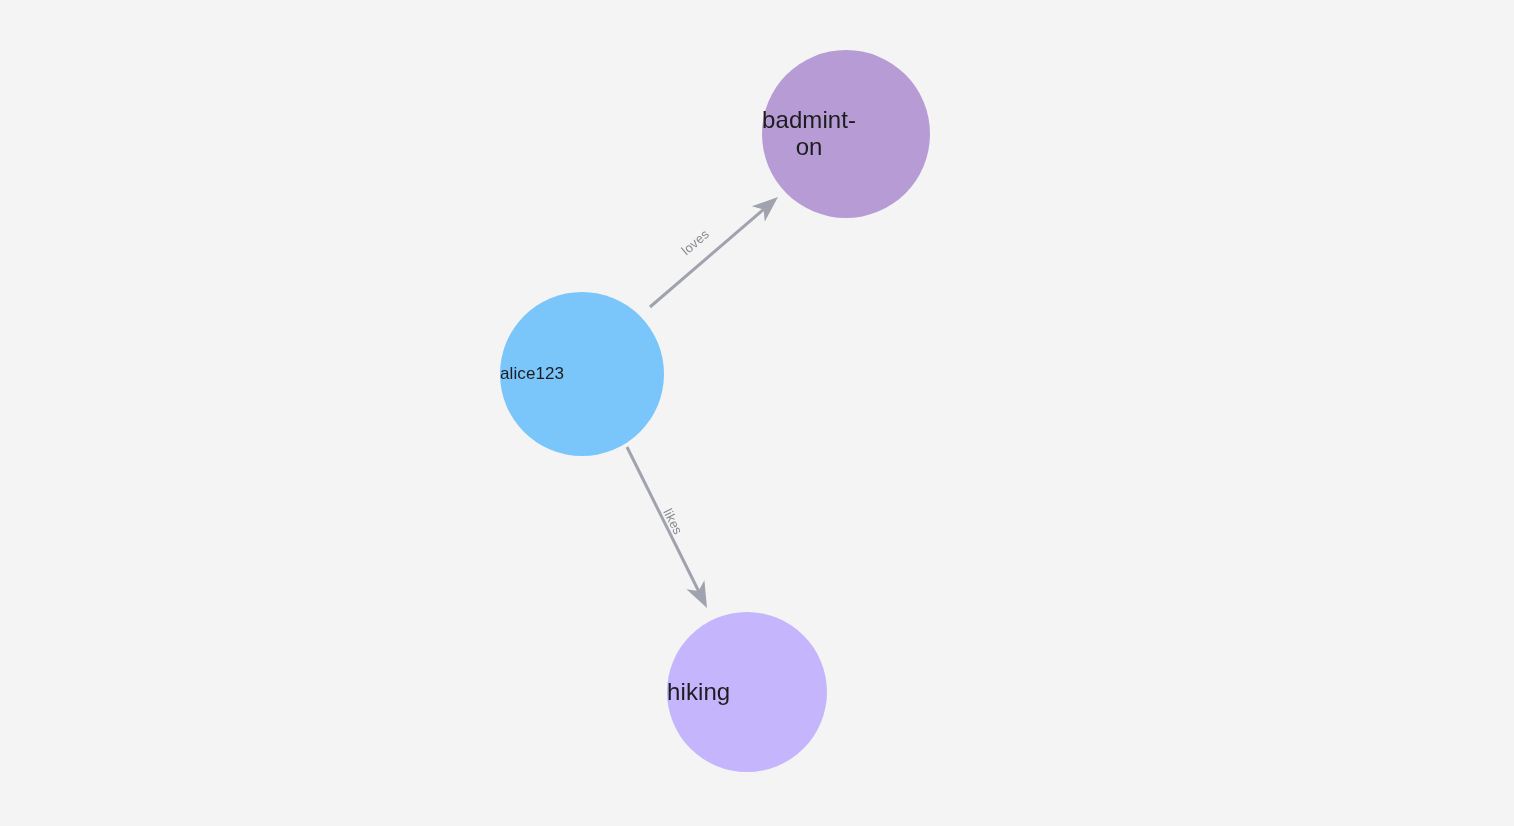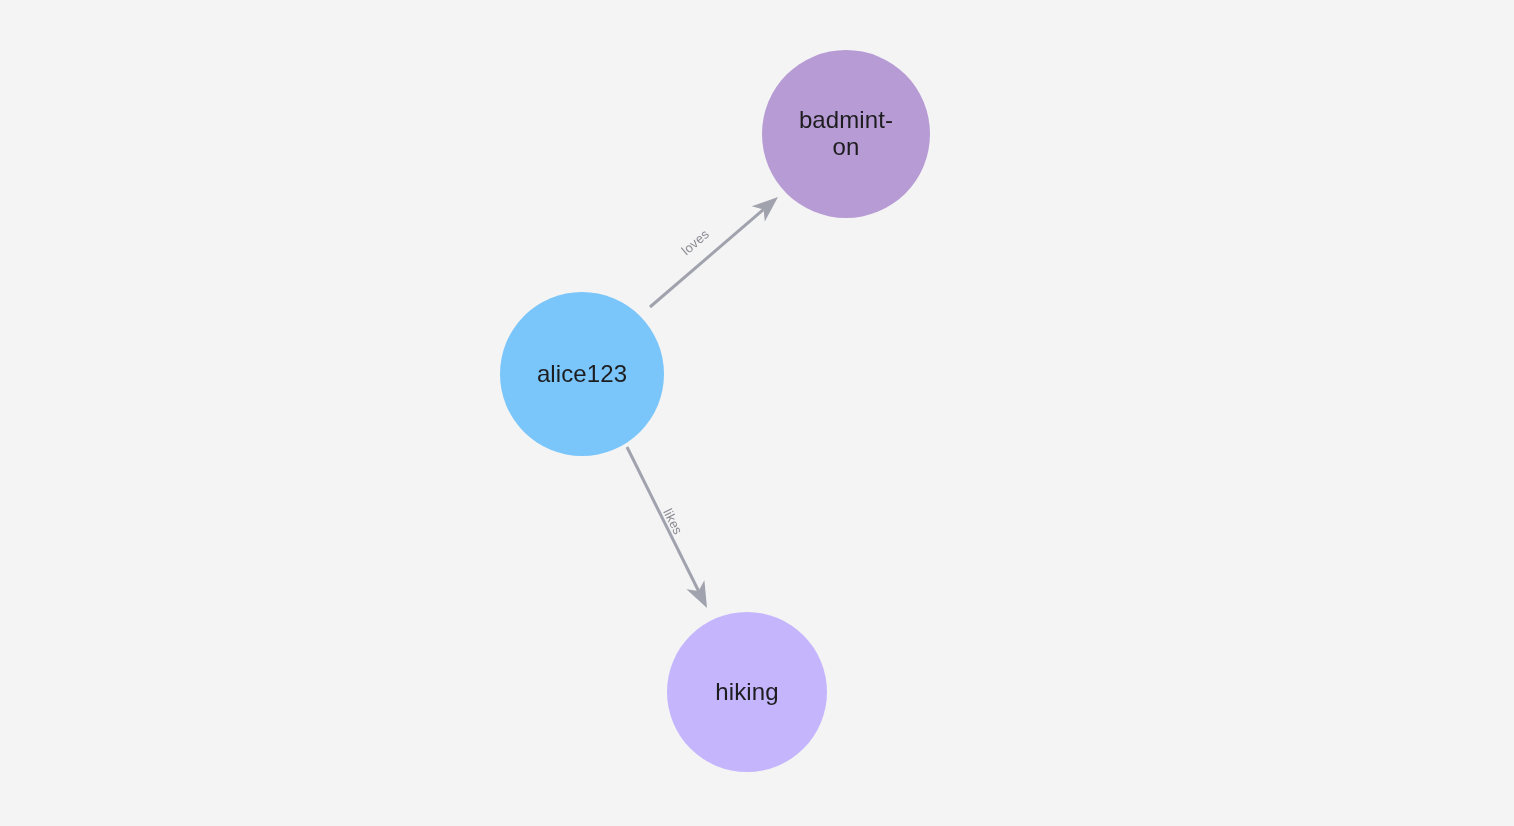"badmint-" .graph-node { justify-content: center -> flex-start }
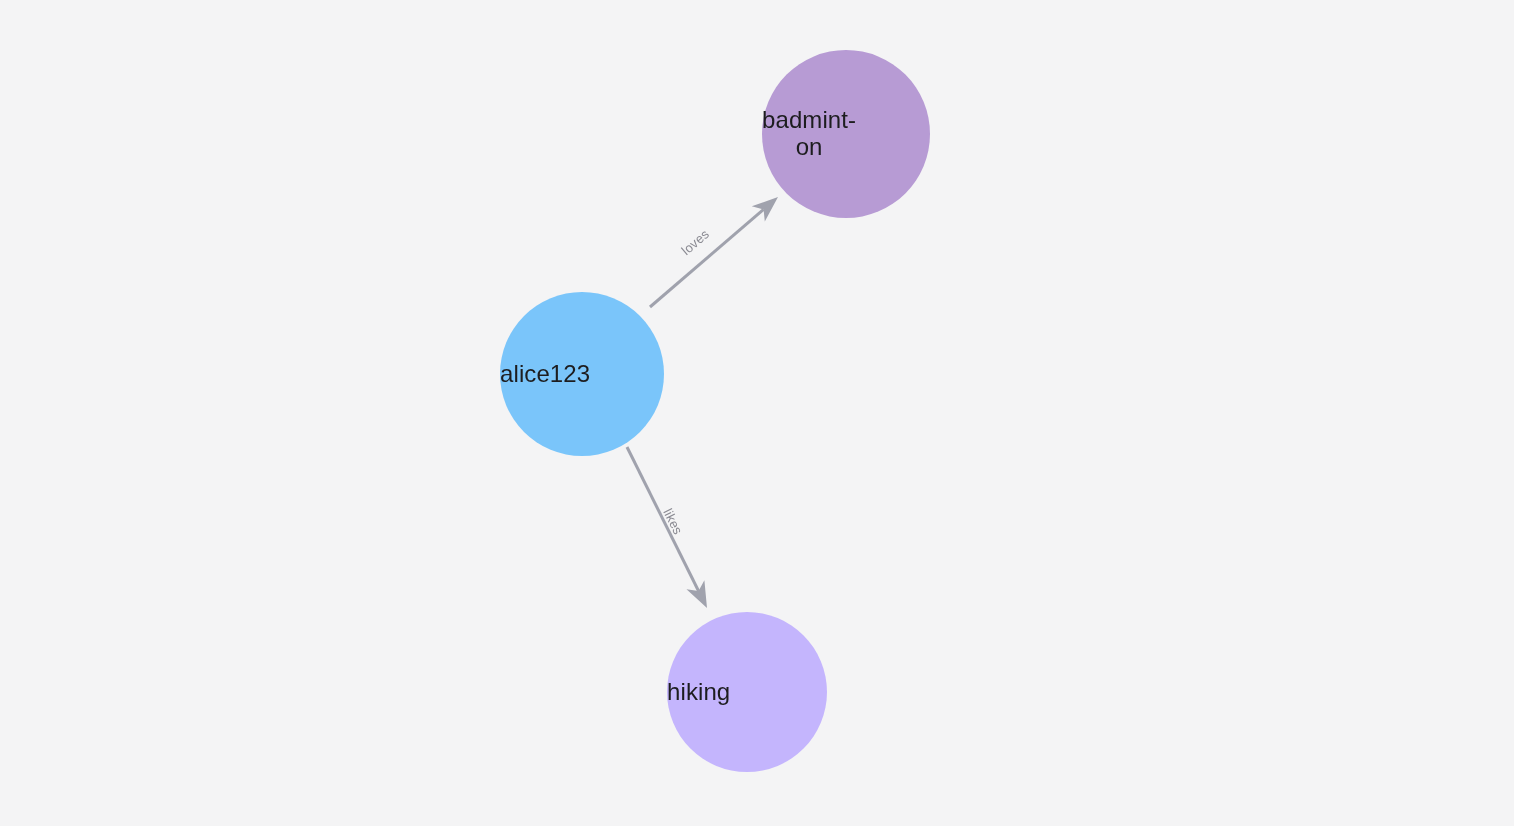"alice123" span.node-label { font-size: 24px -> 17px }
